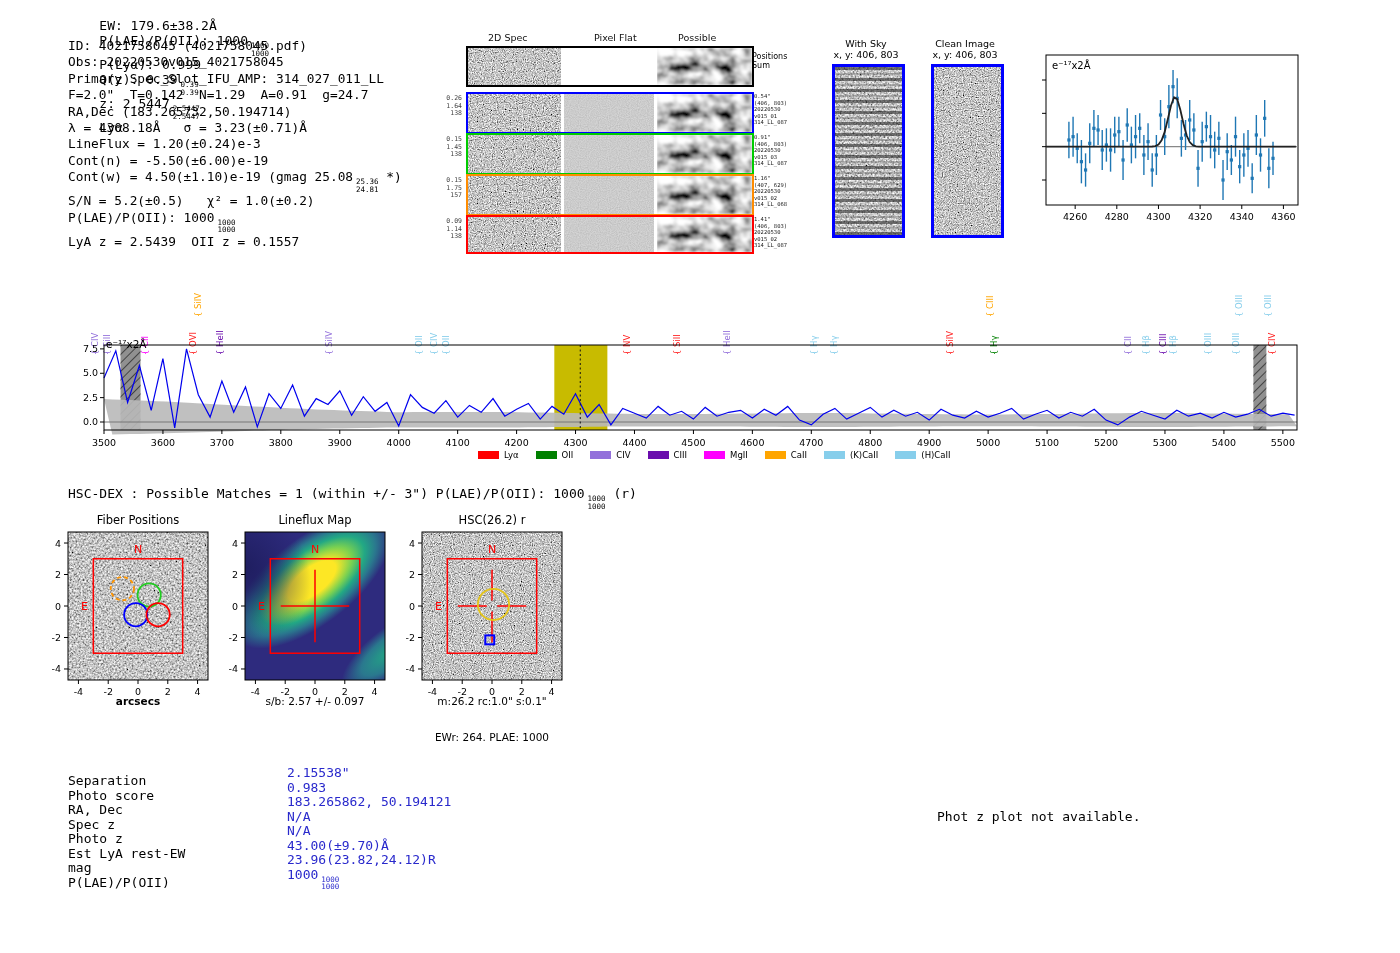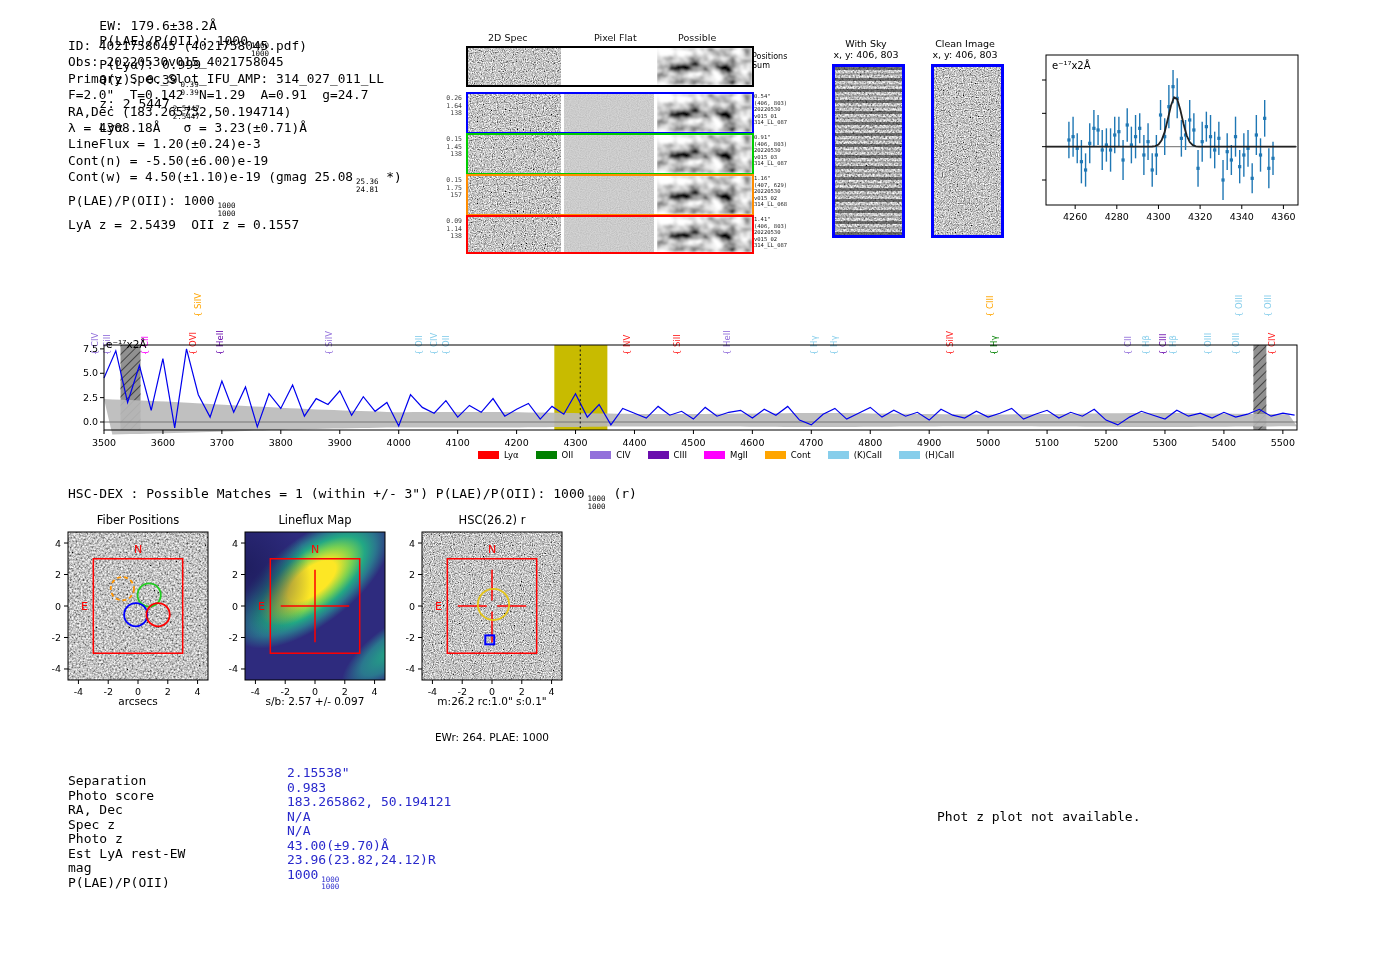"S/N = 5.2(±0.5) χ² =" div.infoline { html: none -> <div>S/N = 5.2(±0.5) χ² = 1.0(±0.2)</div> }
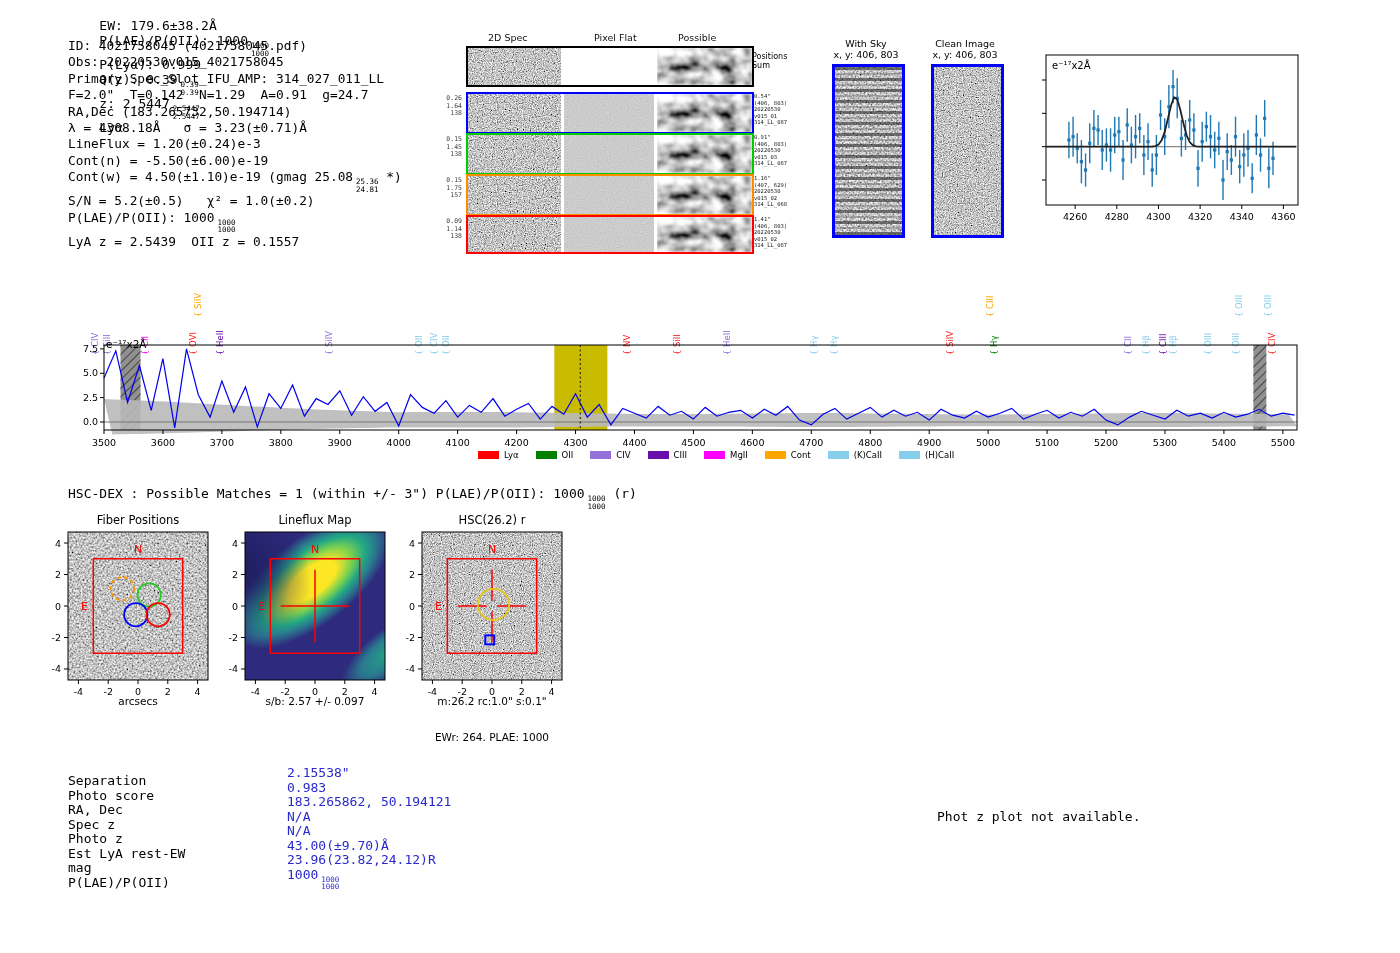"Cont" span.legend-lb { text: Cont -> CaII }
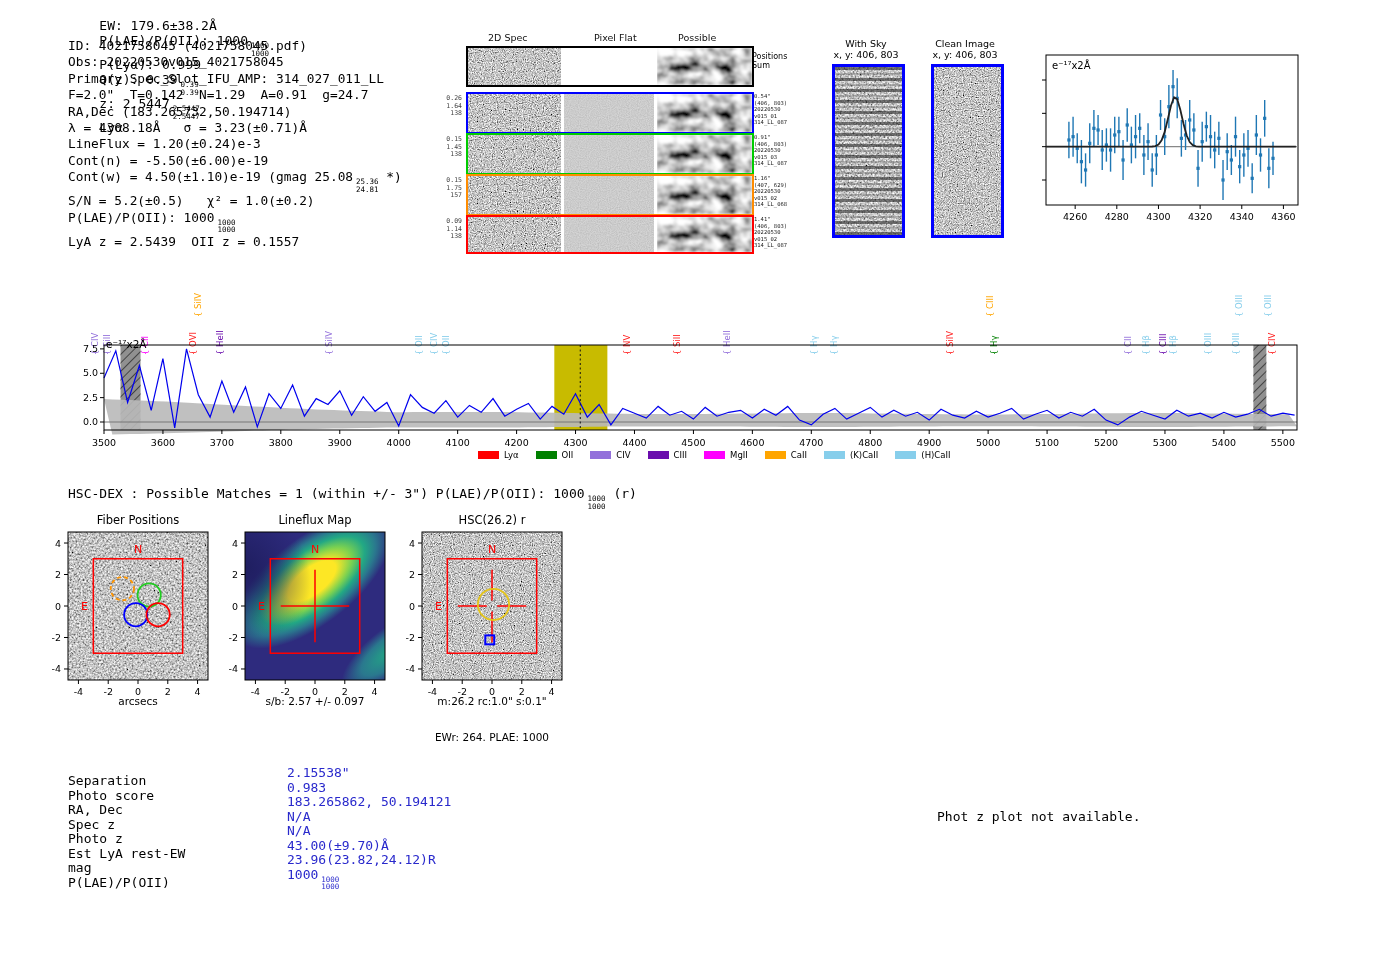"arcsecs" div.abs { font-weight: none -> bold }
